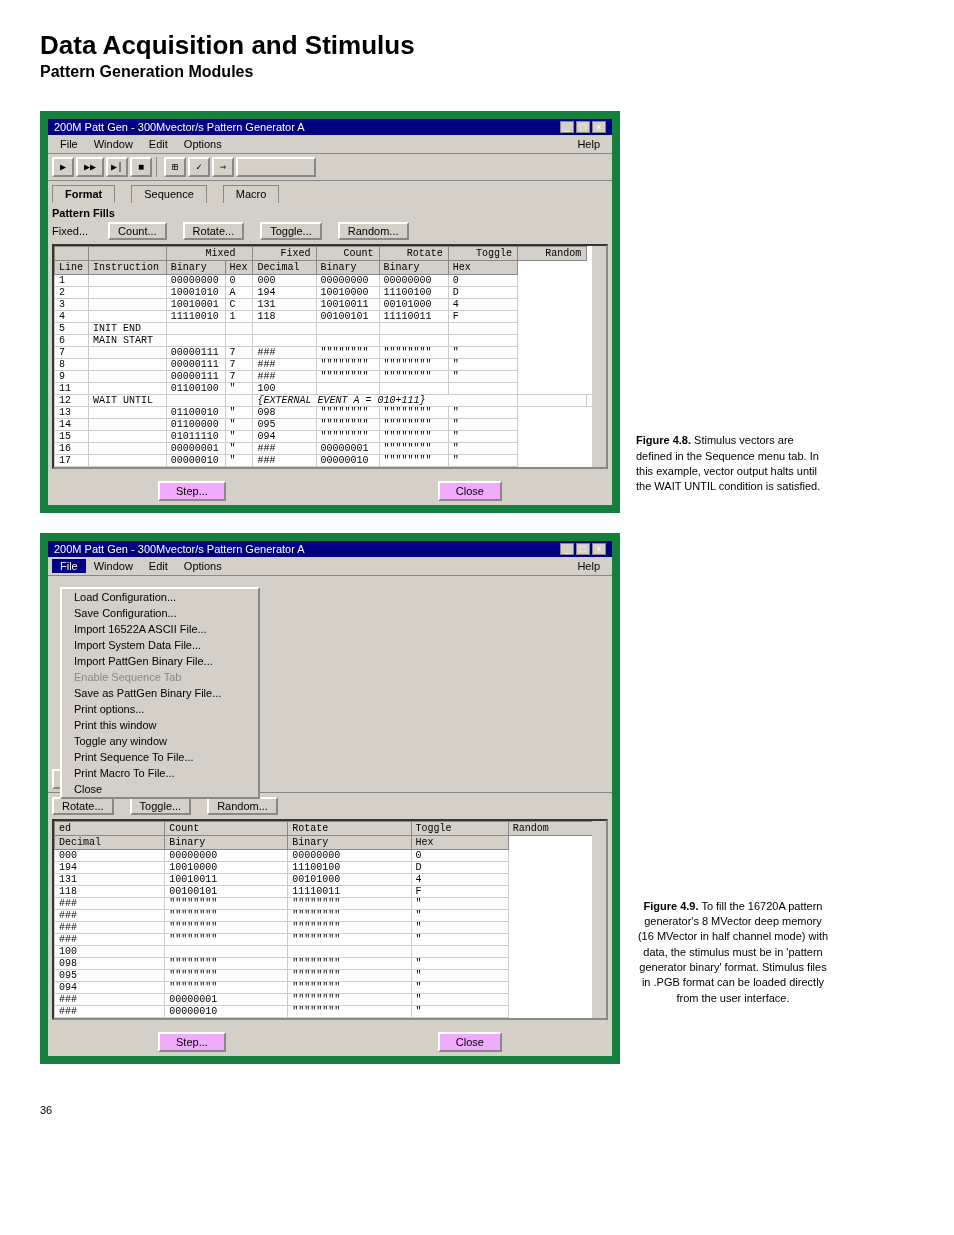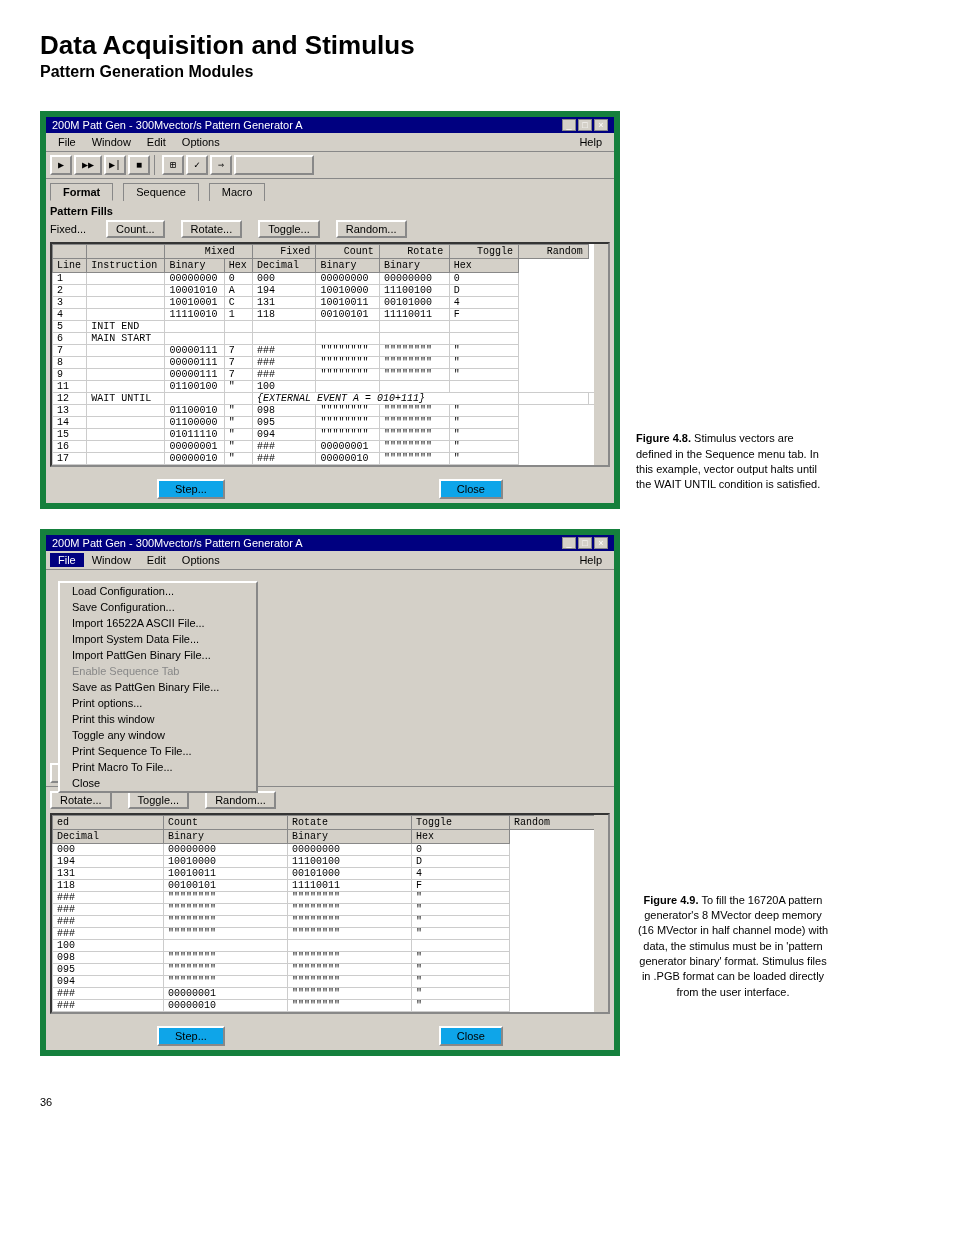"200M Patt Gen - 300Mvector/s" .window-container { border: 6px solid #15803d -> 8px solid #15803d }
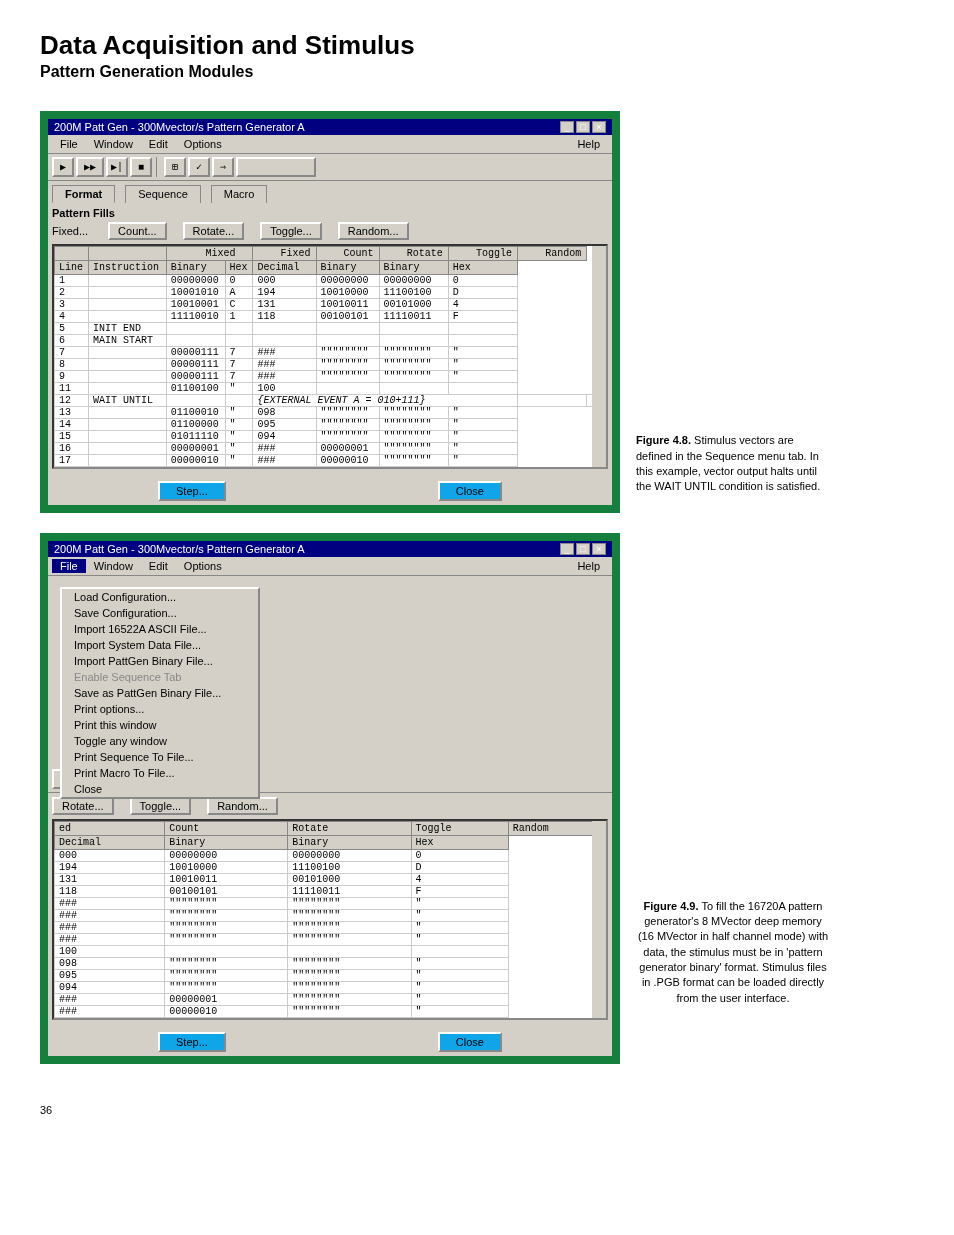"Format" .window-tabs { gap: 10px -> 16px }
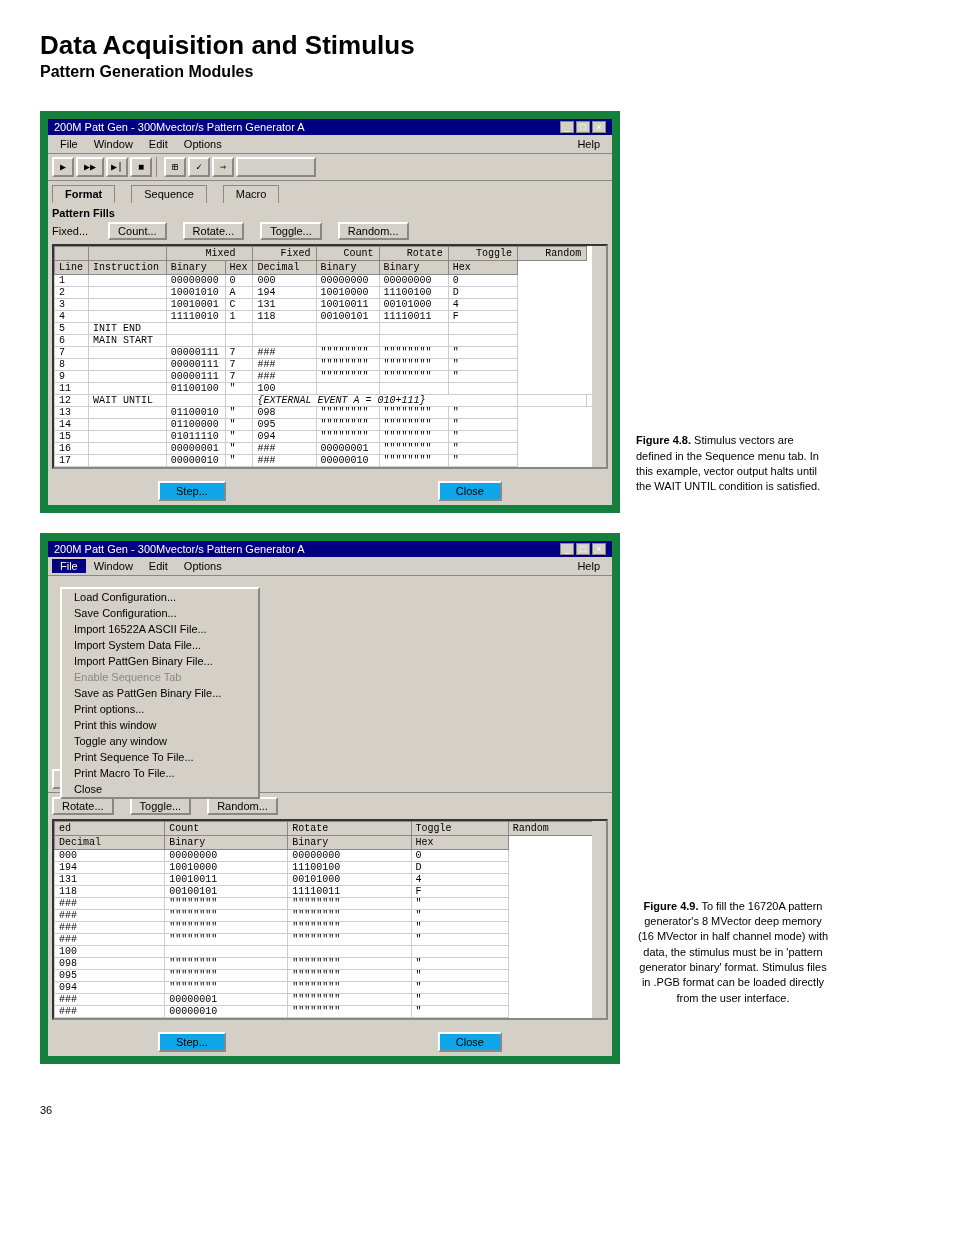"Step..." .footer-btn { background: #0ea5e9 -> #f0abfc }
